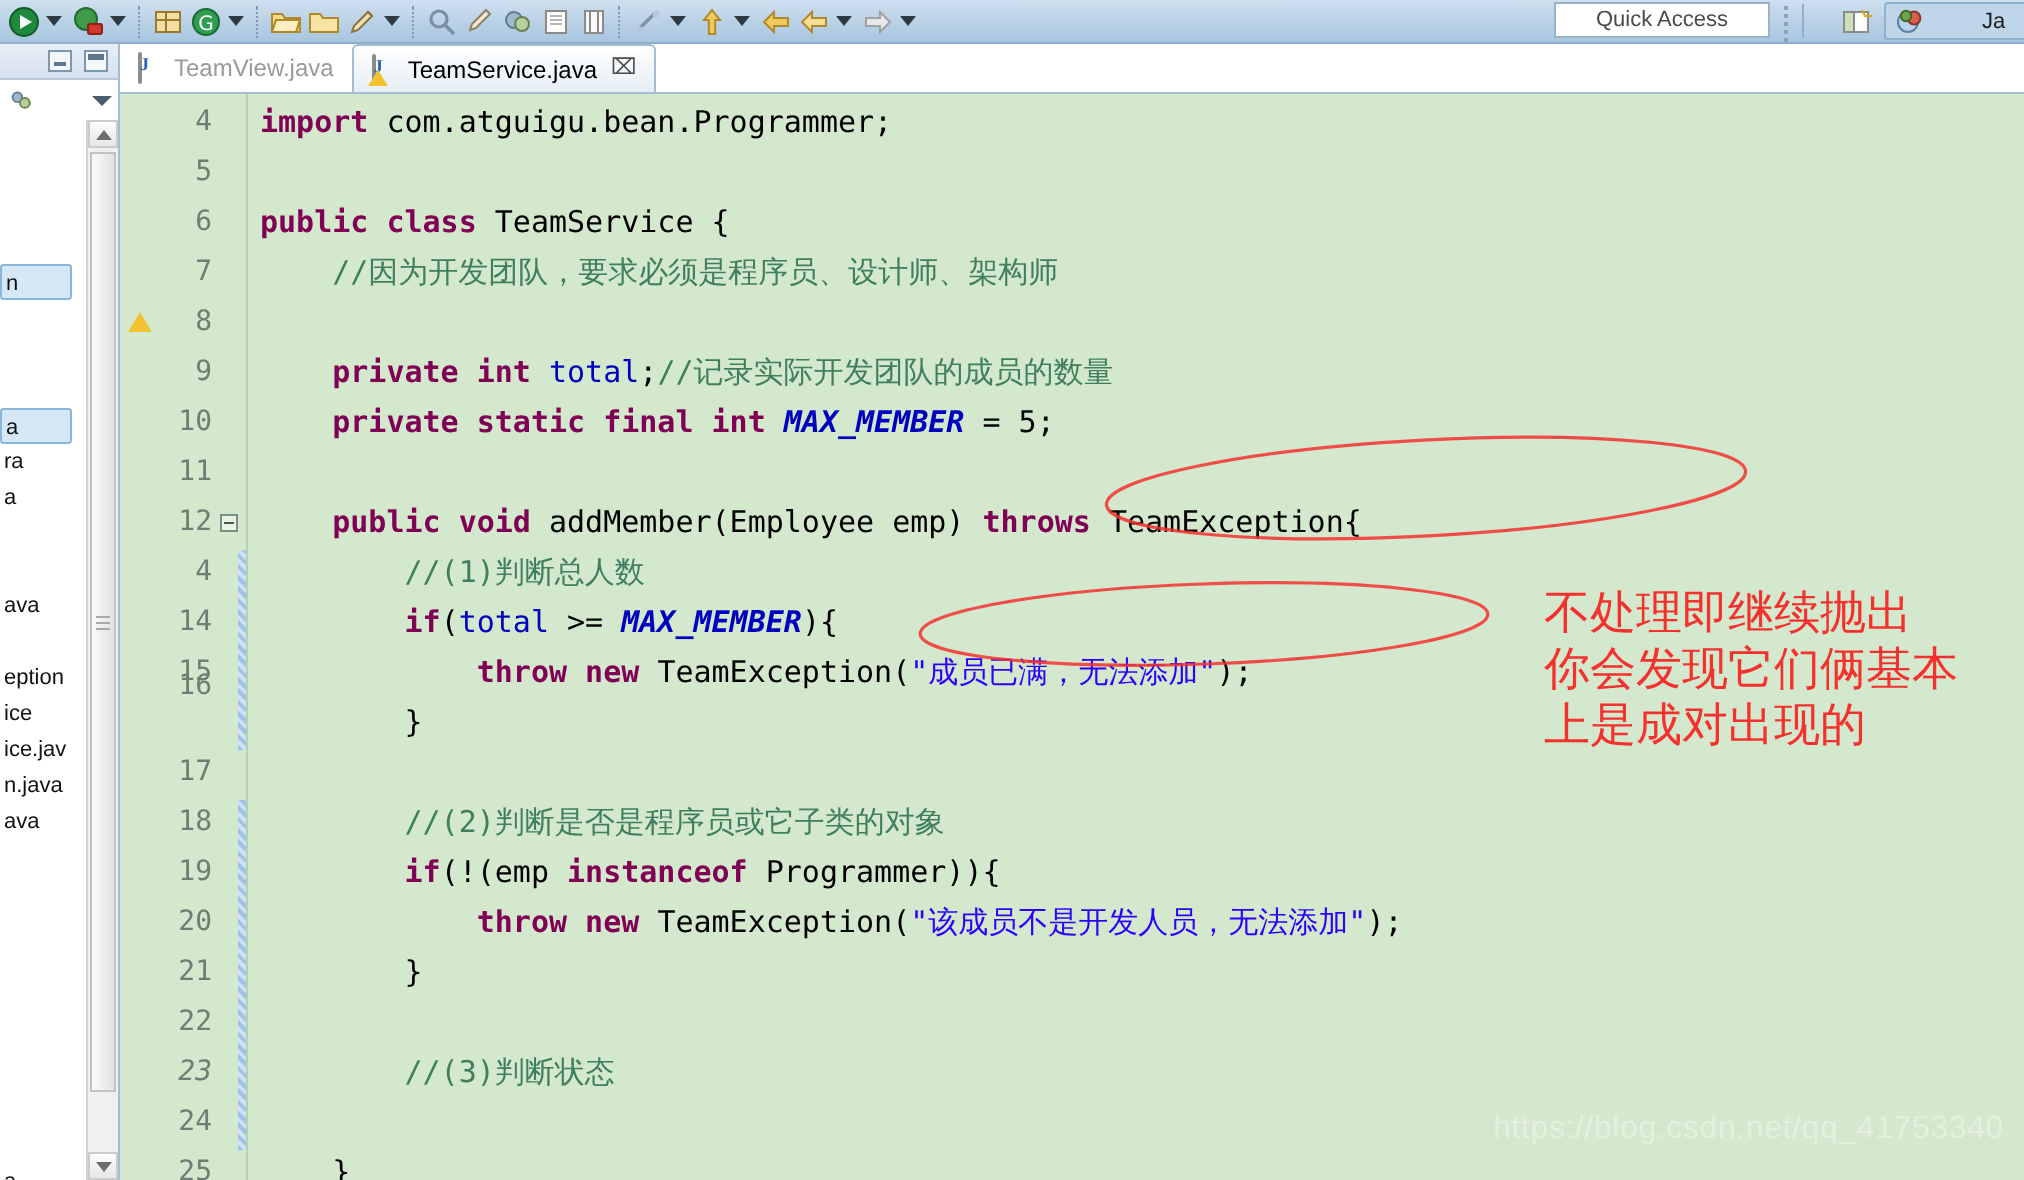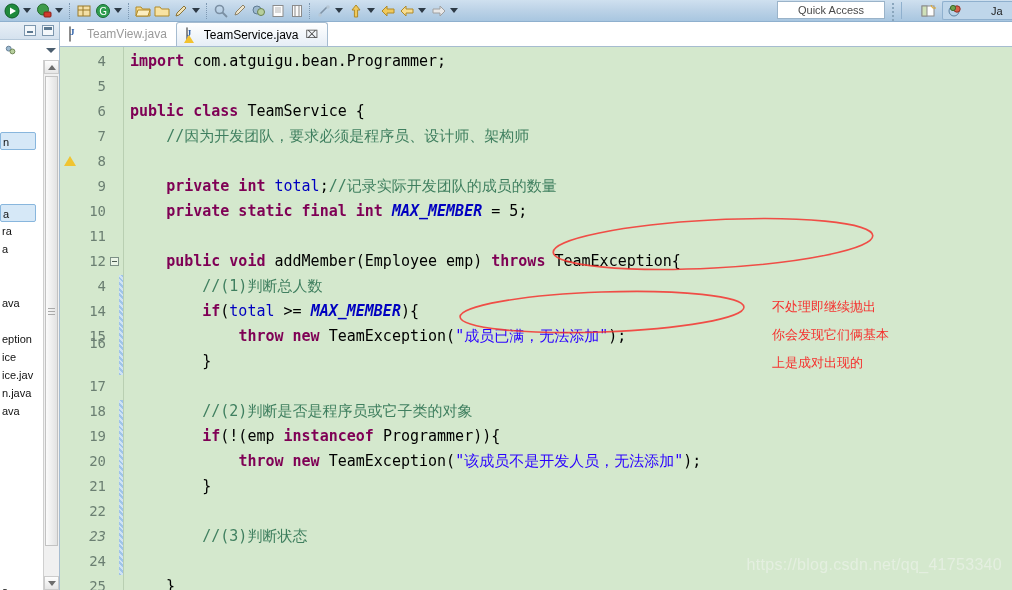"不处理即继续抛出" .anno-text { font-size: 13px -> 23px }
